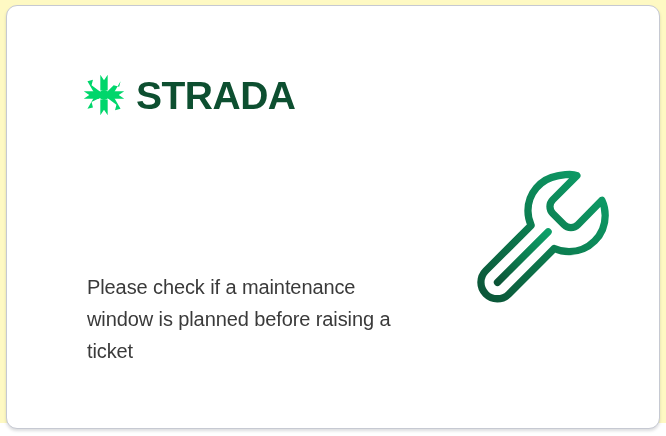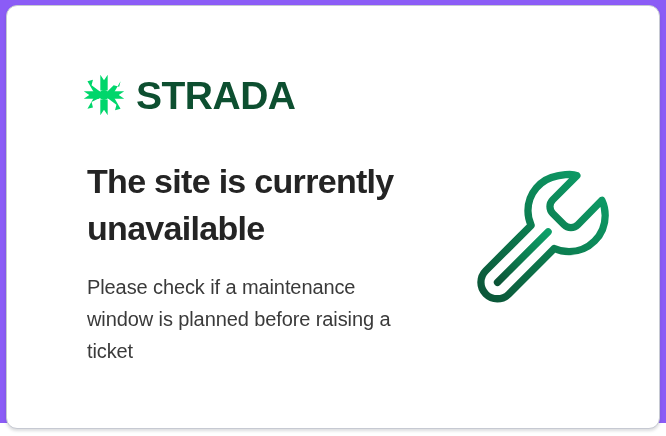"STRADA" .page { background: #8b5cf6 -> #fef9c3 }
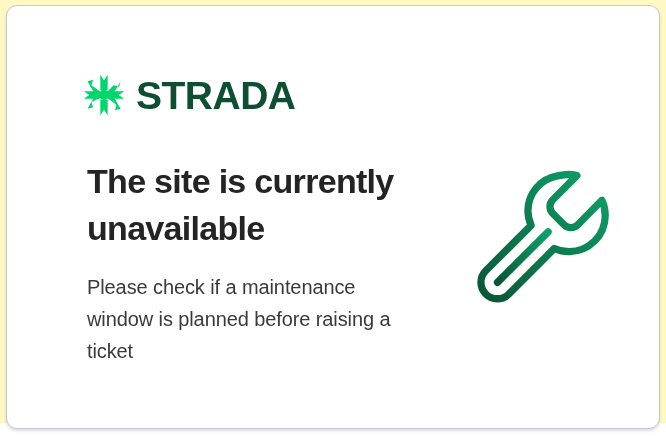"The site is currently unavailable" h1.headline { html: <h1>The site is currently unavailable</h1> -> none }
